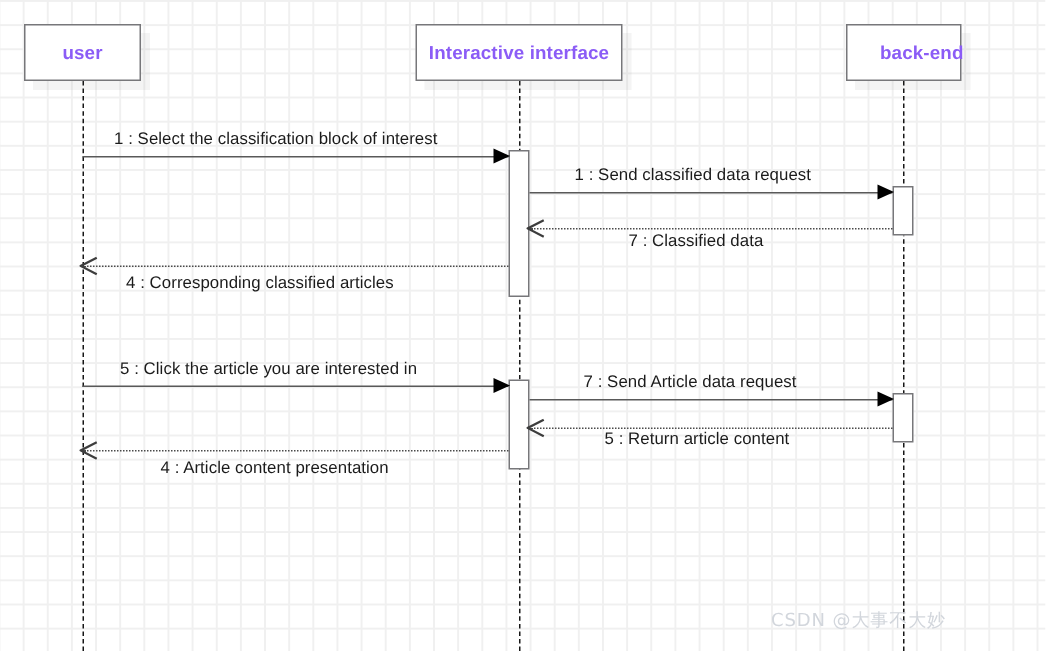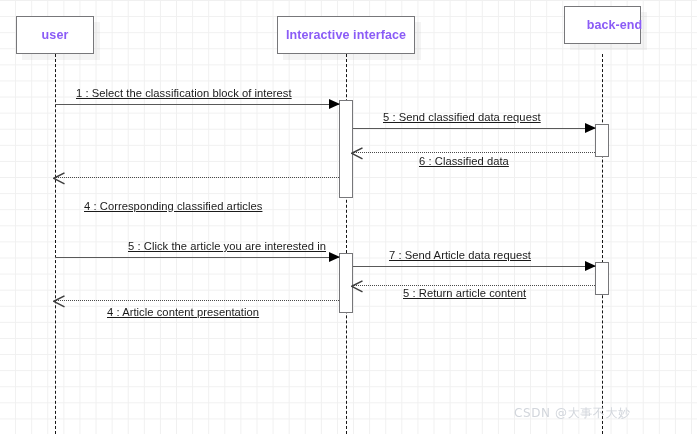"back-end" div.participant { top: 6px -> 16px }
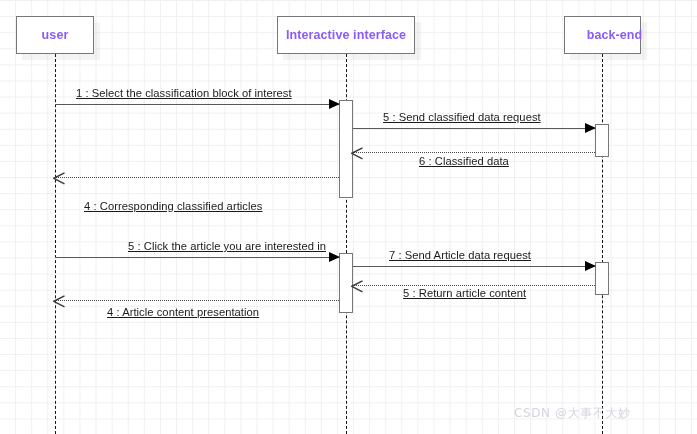"1 : Select the classification" .msg-label { text-decoration: underline -> none }
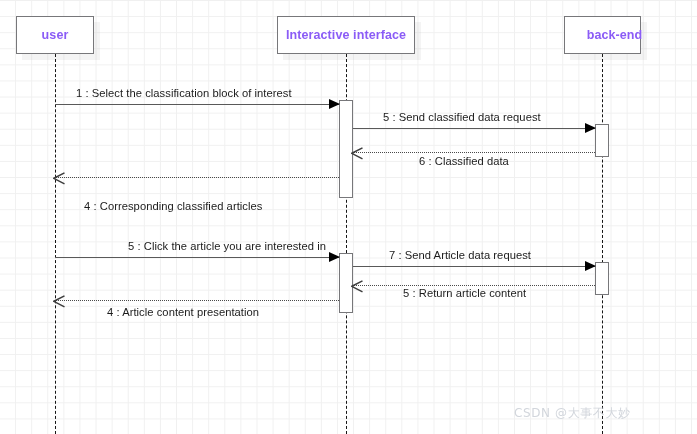"5 : Send classified data" div.msg-label { text: 5 -> 1 }
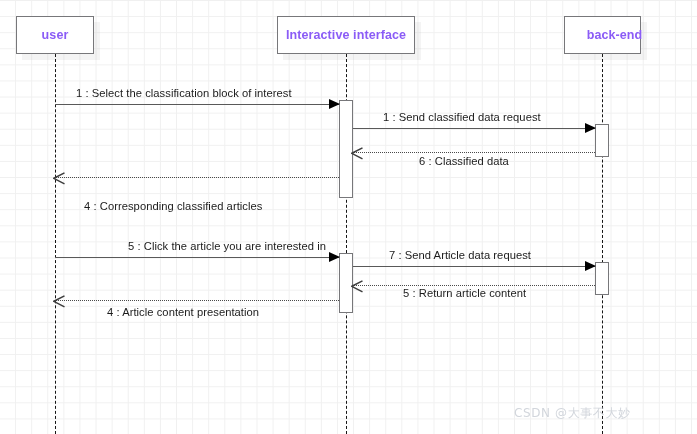"6 : Classified data" div.msg-label { text: 6 -> 7 }
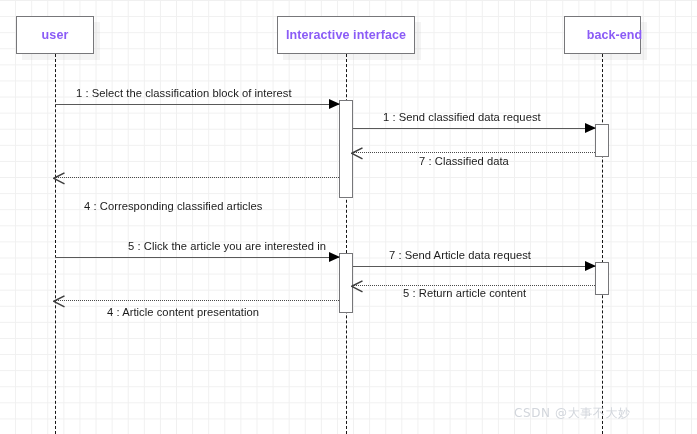"4 : Corresponding classified articles" div.msg-label { top: 200px -> 183px }
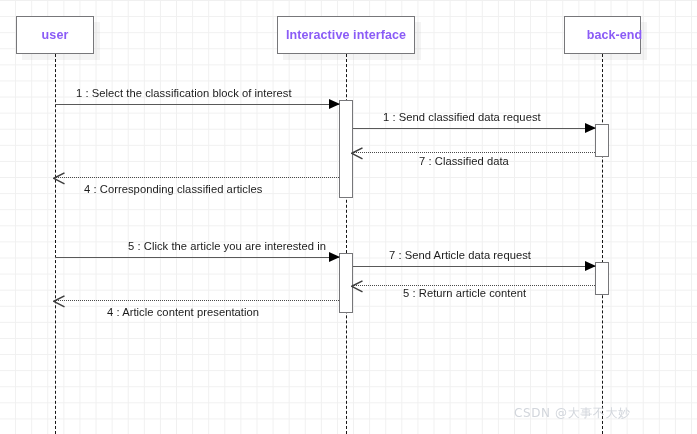"5 : Click the article" div.msg-label { margin-left: 48px -> none }
